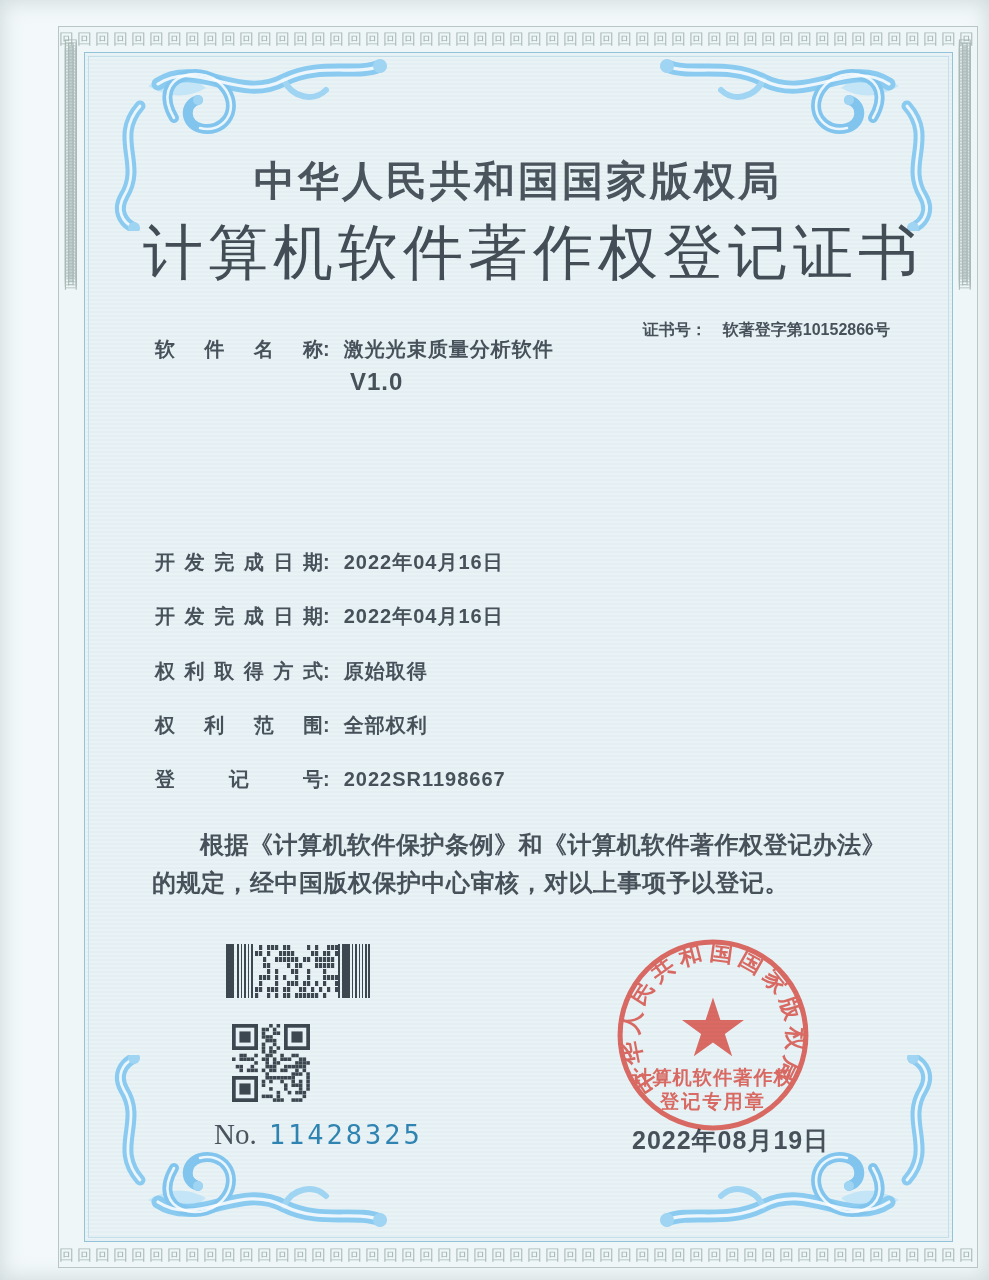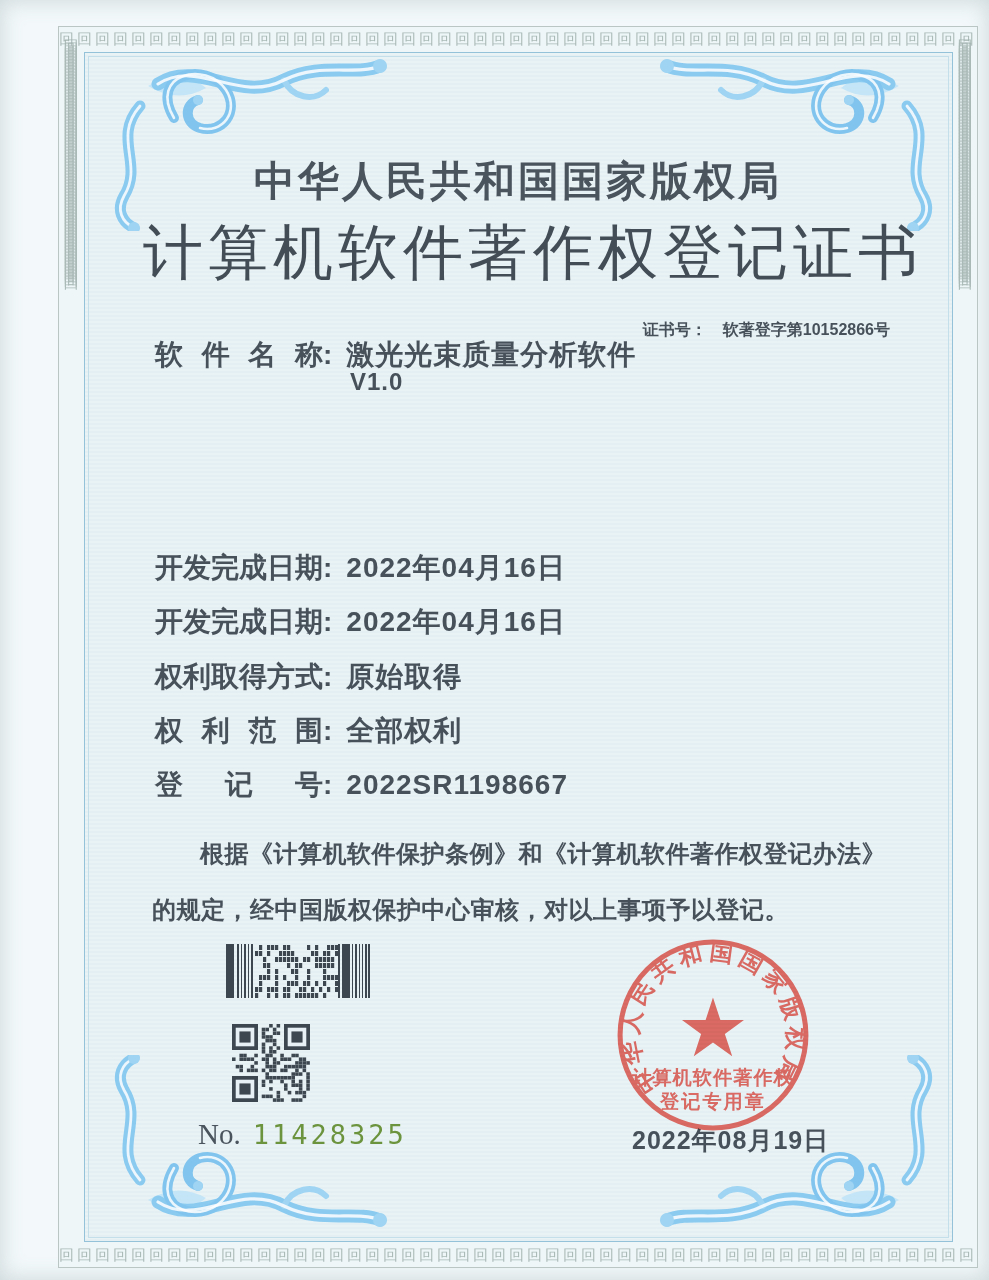"软件名称: 激光光束质量分析软件" .row { font-size: 28px -> 20px }
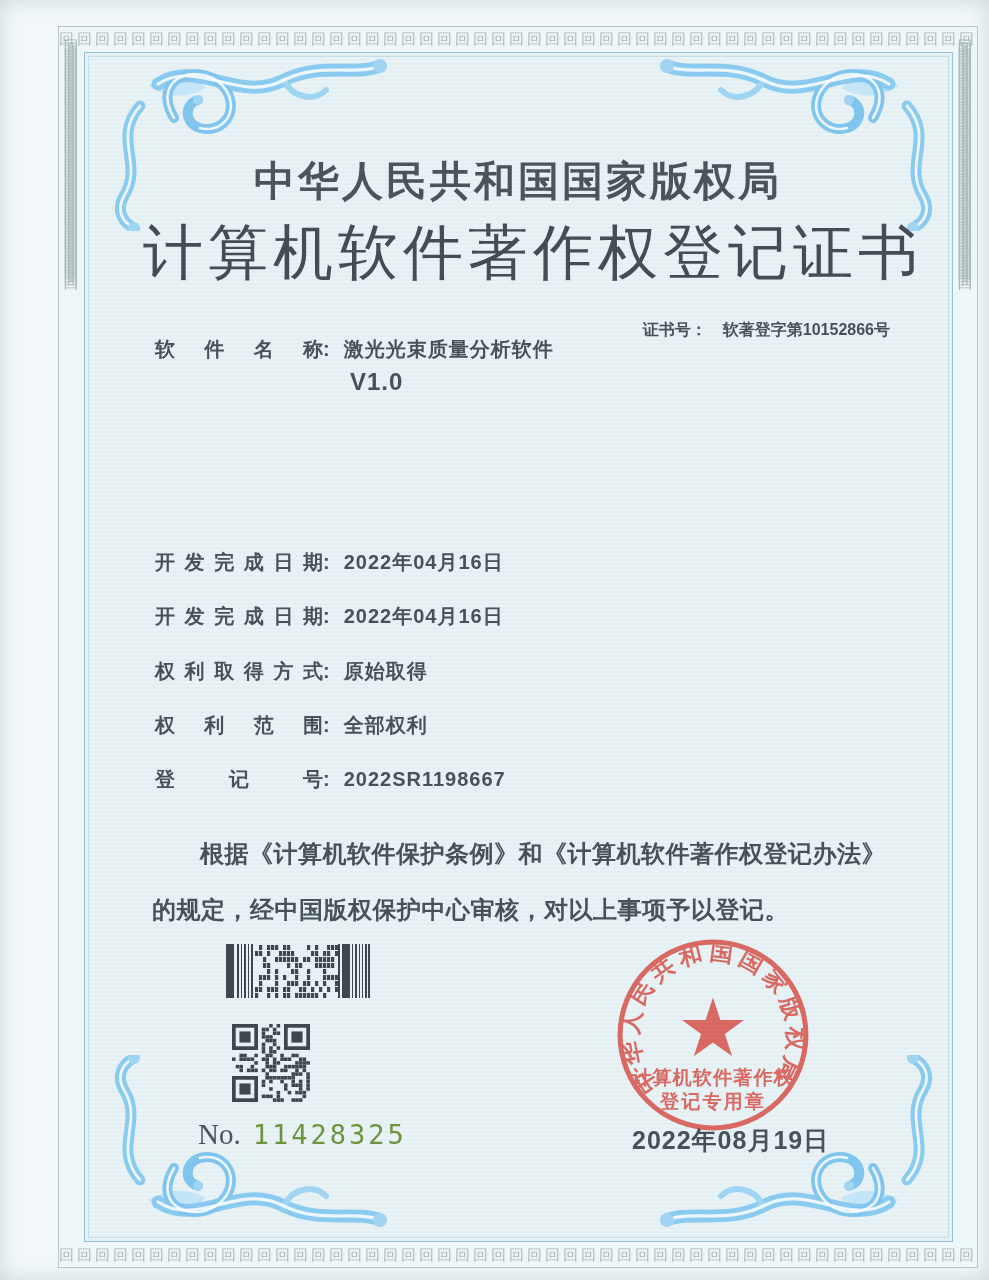"根据《计算机软件保护条例》和《计算机软件著作权登记办法》的规定，经中国版权保护中" .statement { line-height: 56px -> 38px }
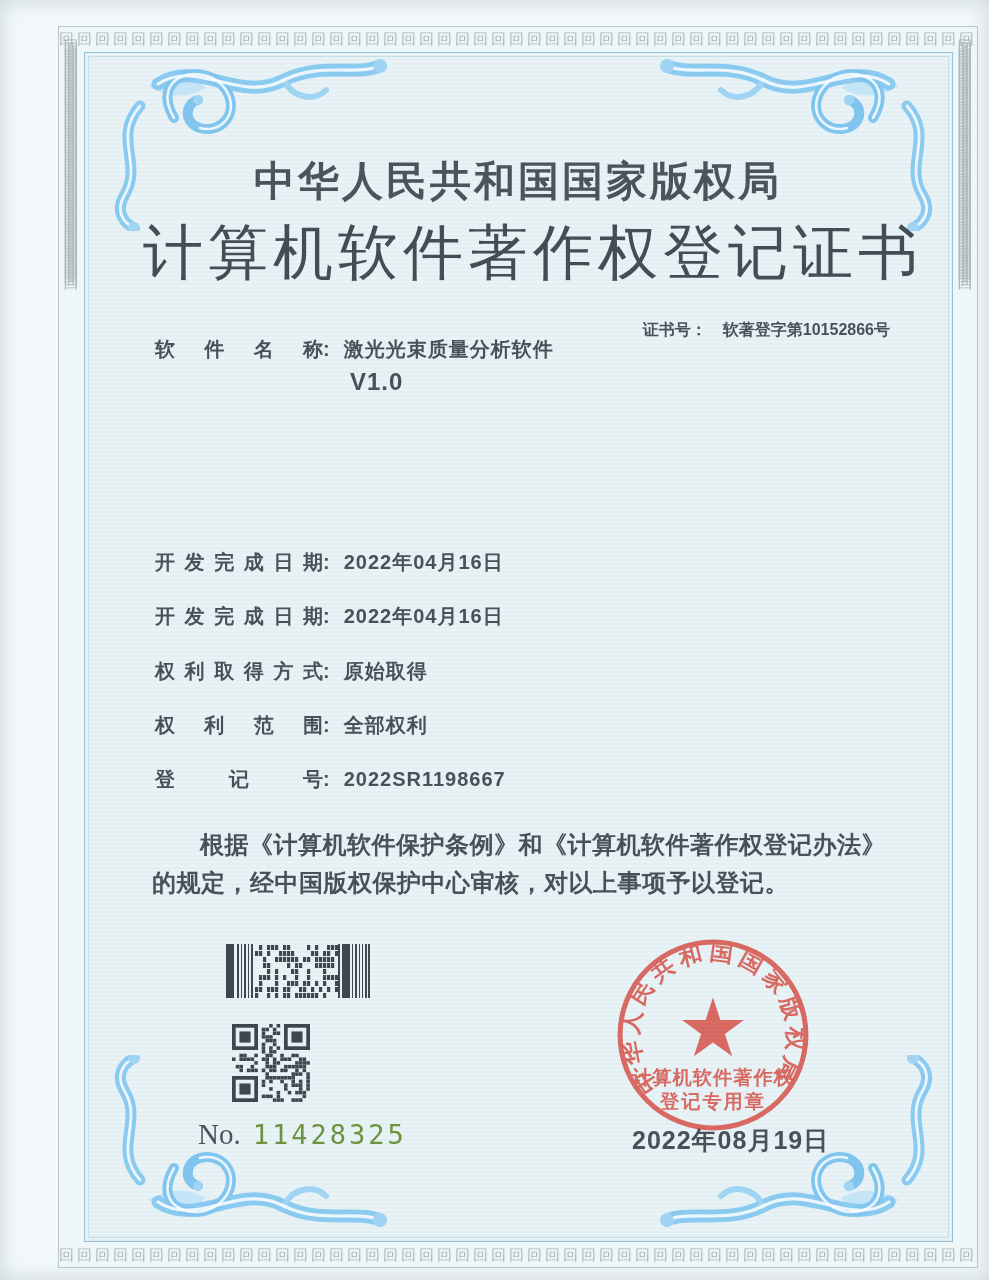"No." .serial .no { margin-left: none -> 16px }
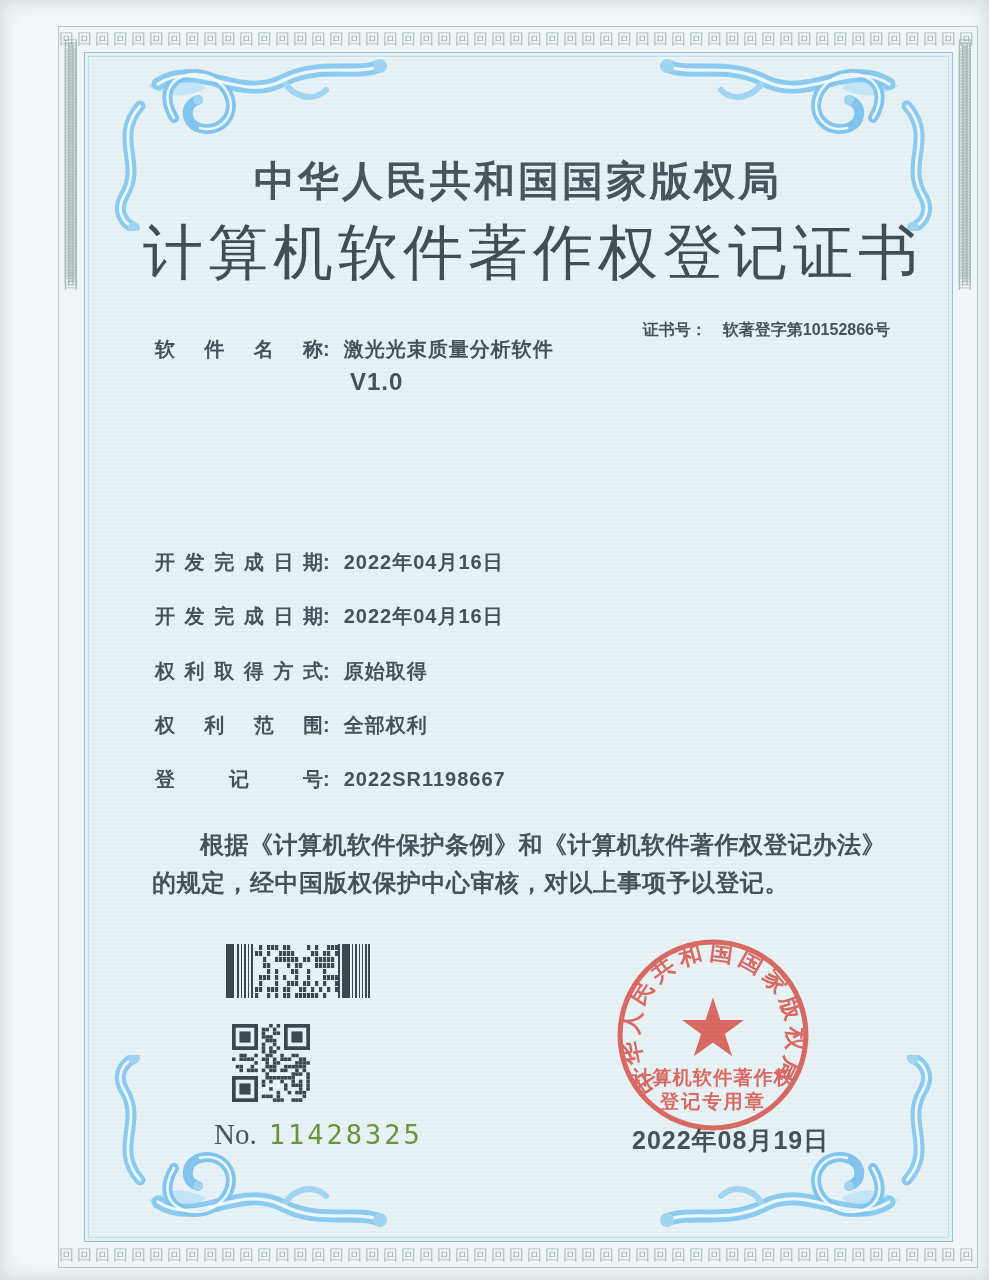"11428325" span.num { color: #4d7c0f -> #0369a1 }
